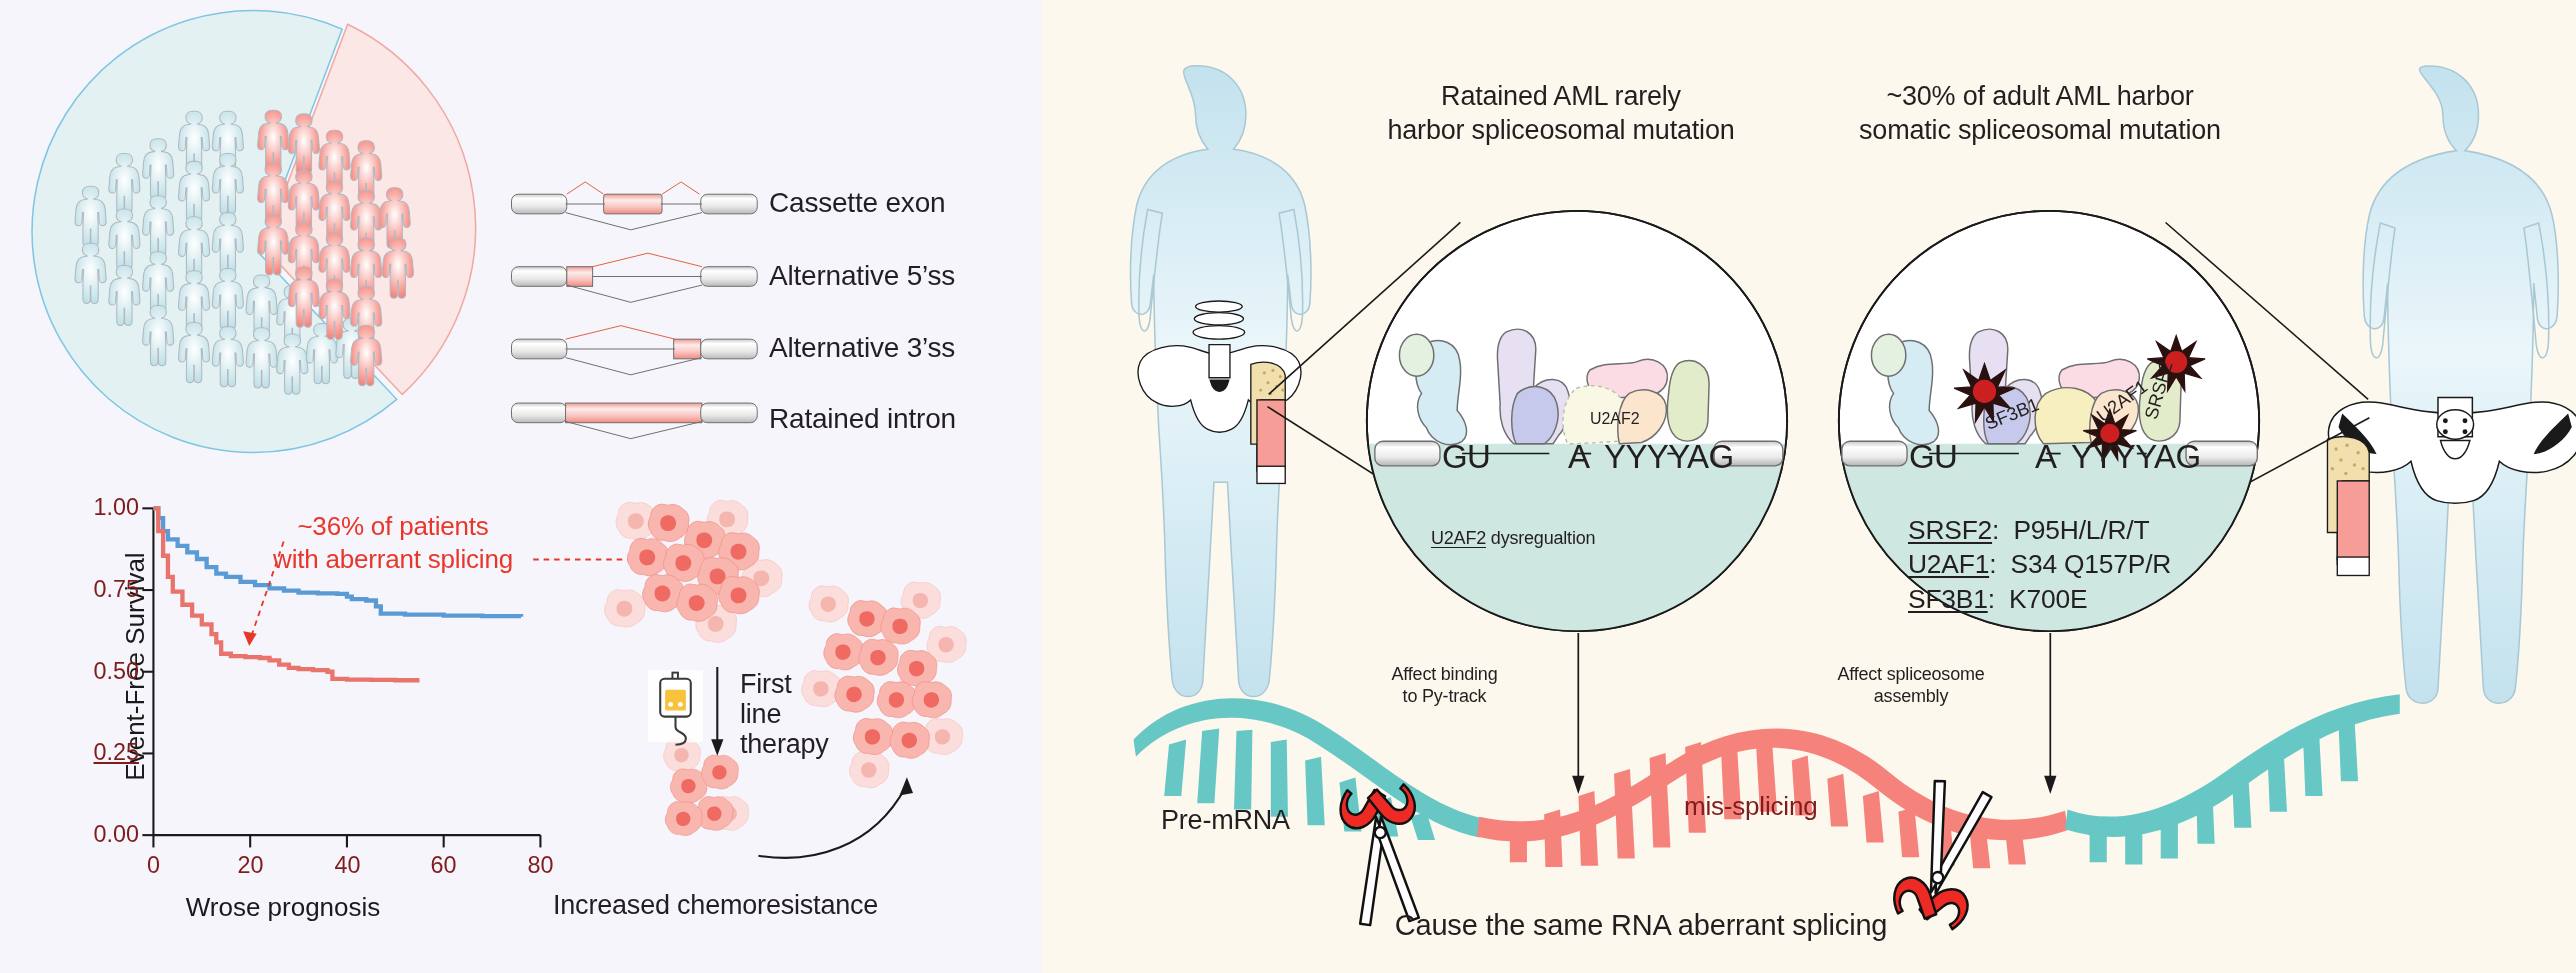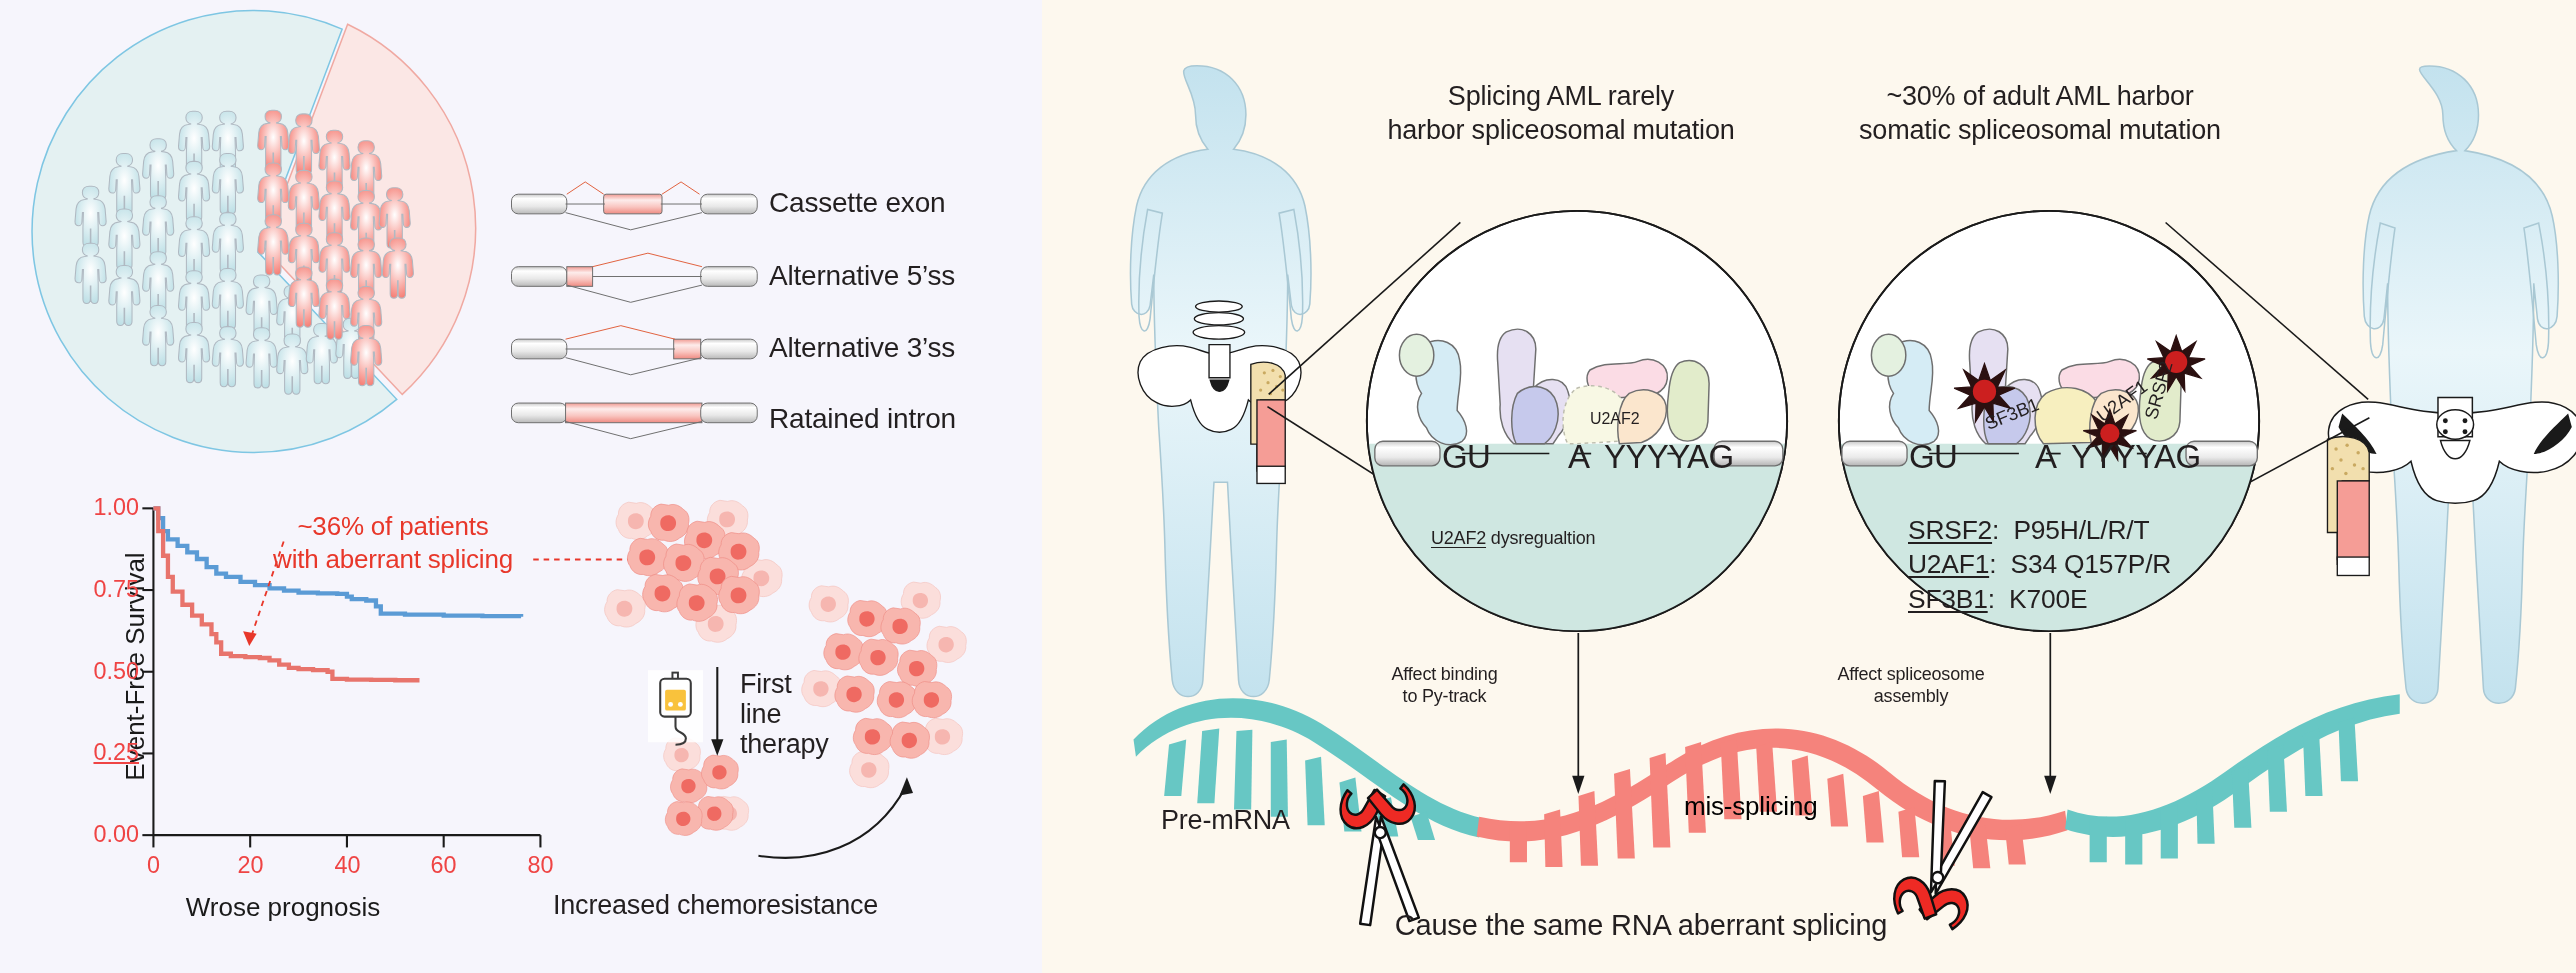"Splicing AML rarely" div { text: Splicing -> Ratained }
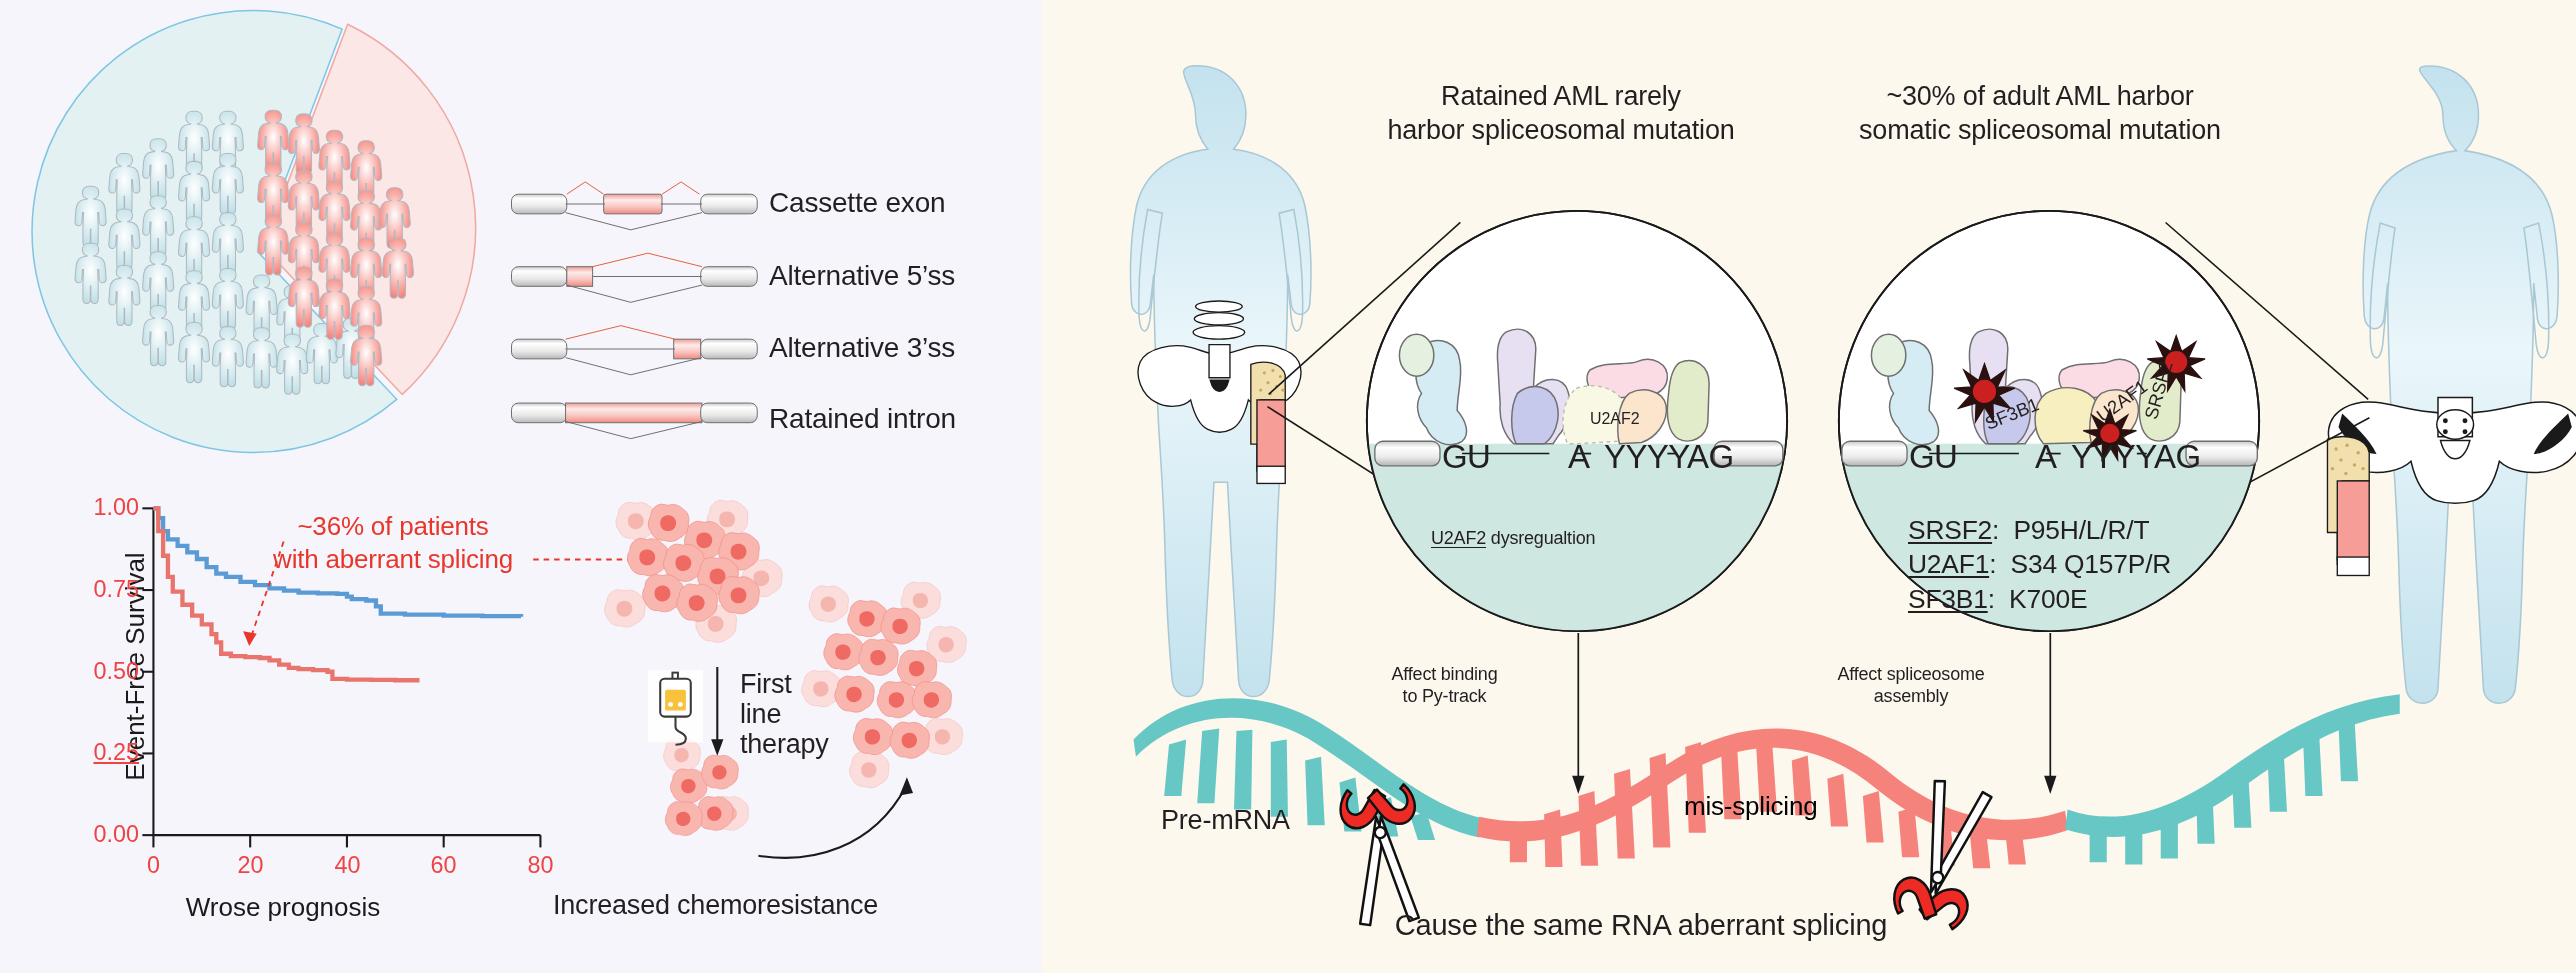"1.00" .axistick { color: #ef4444 -> #7f1d1d }
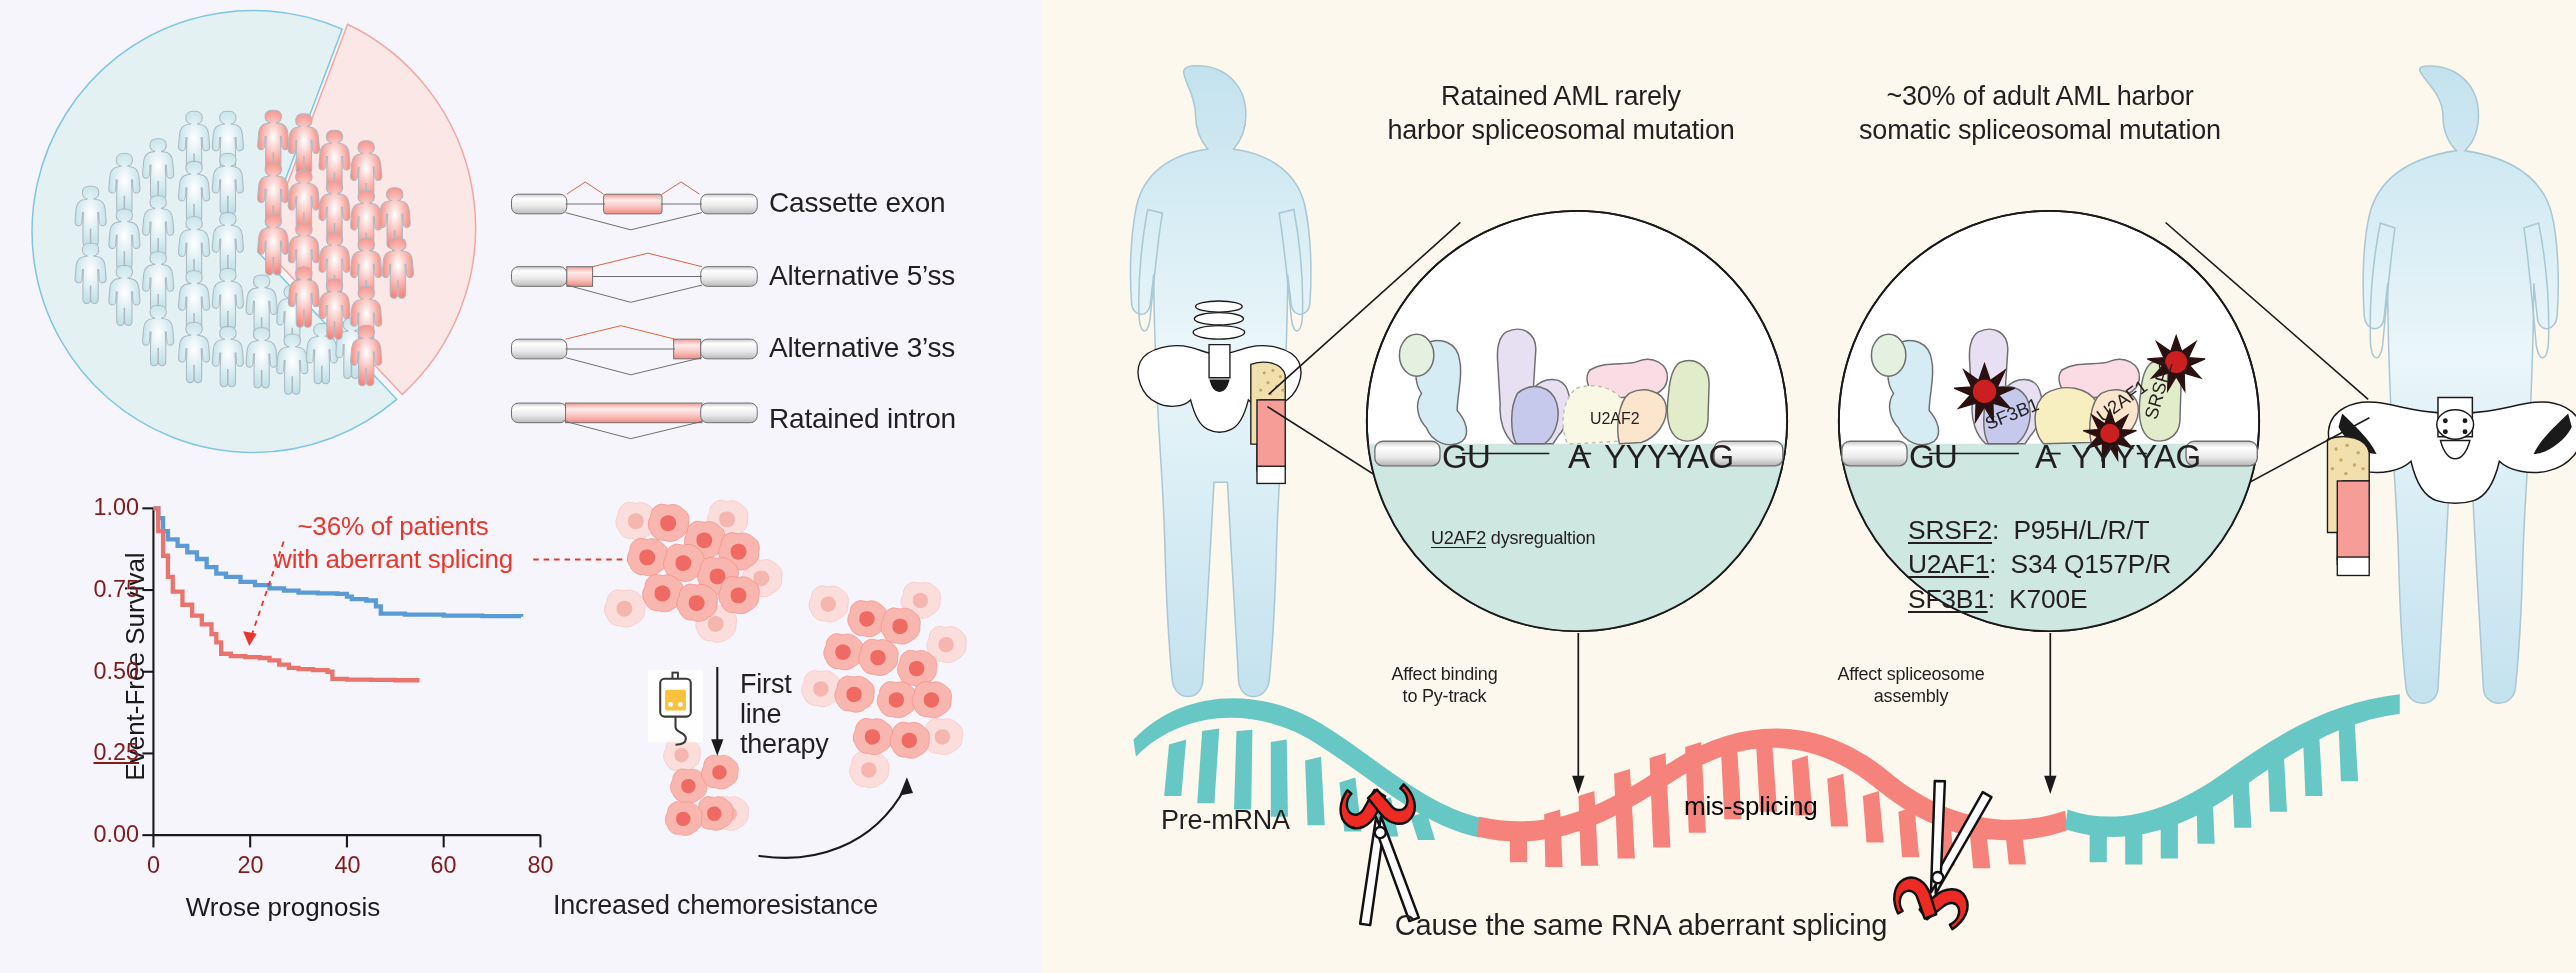"mis-splicing" .misspl { color: #000000 -> #7f1d1d }
